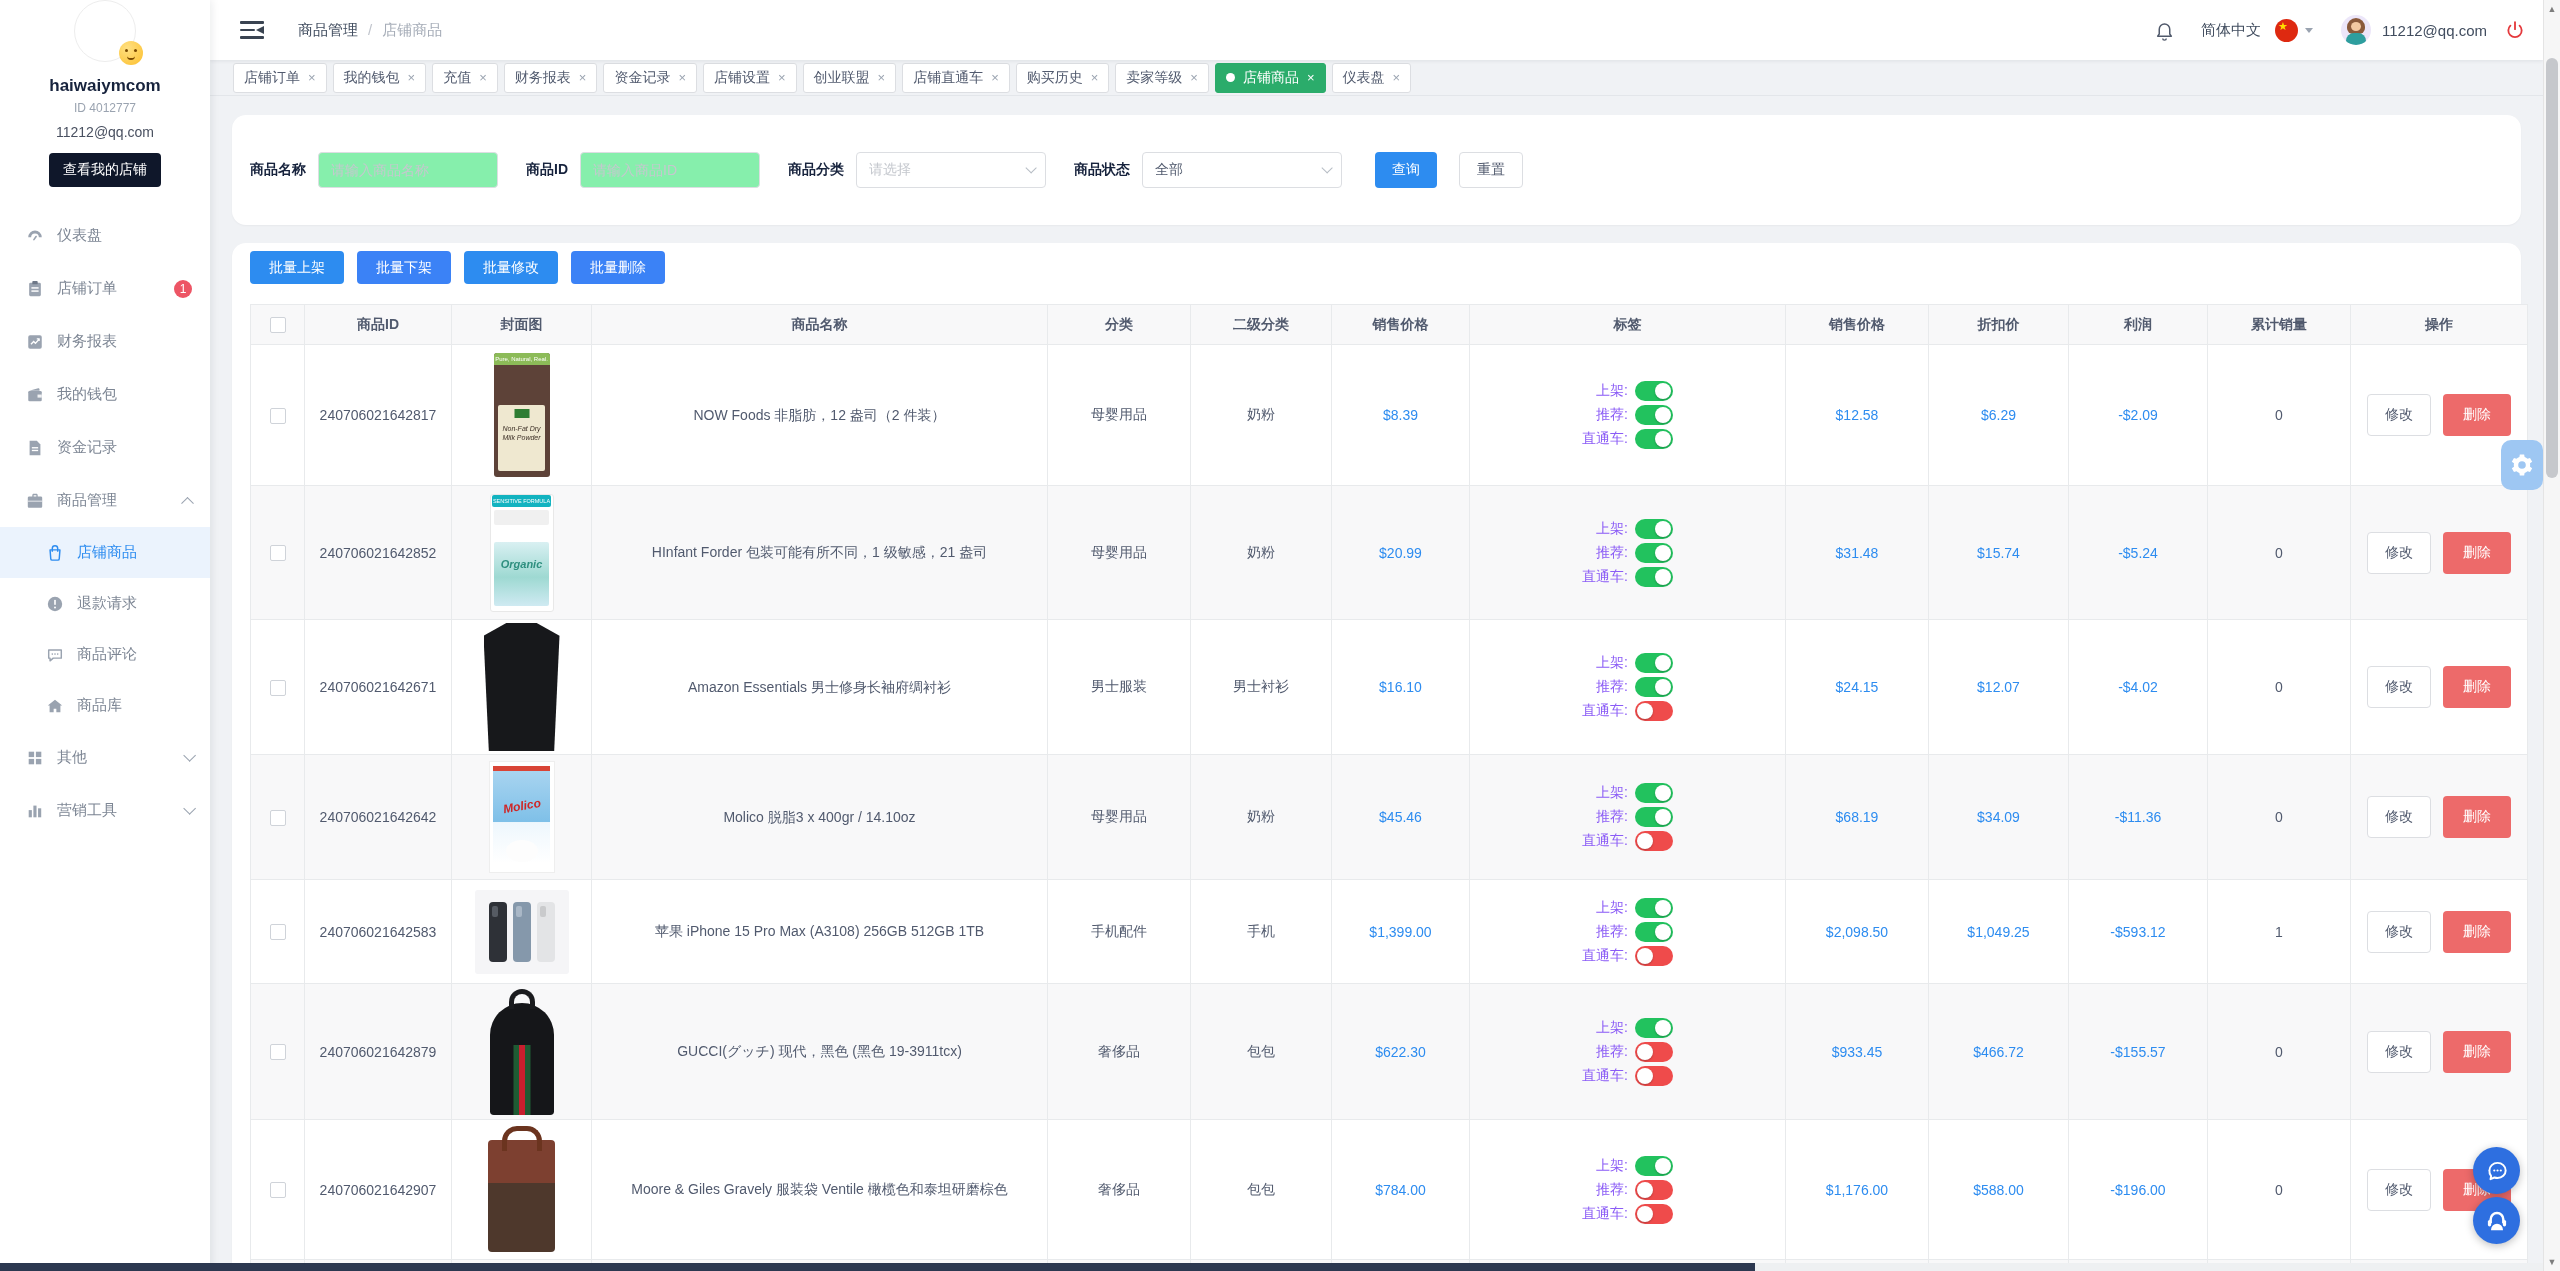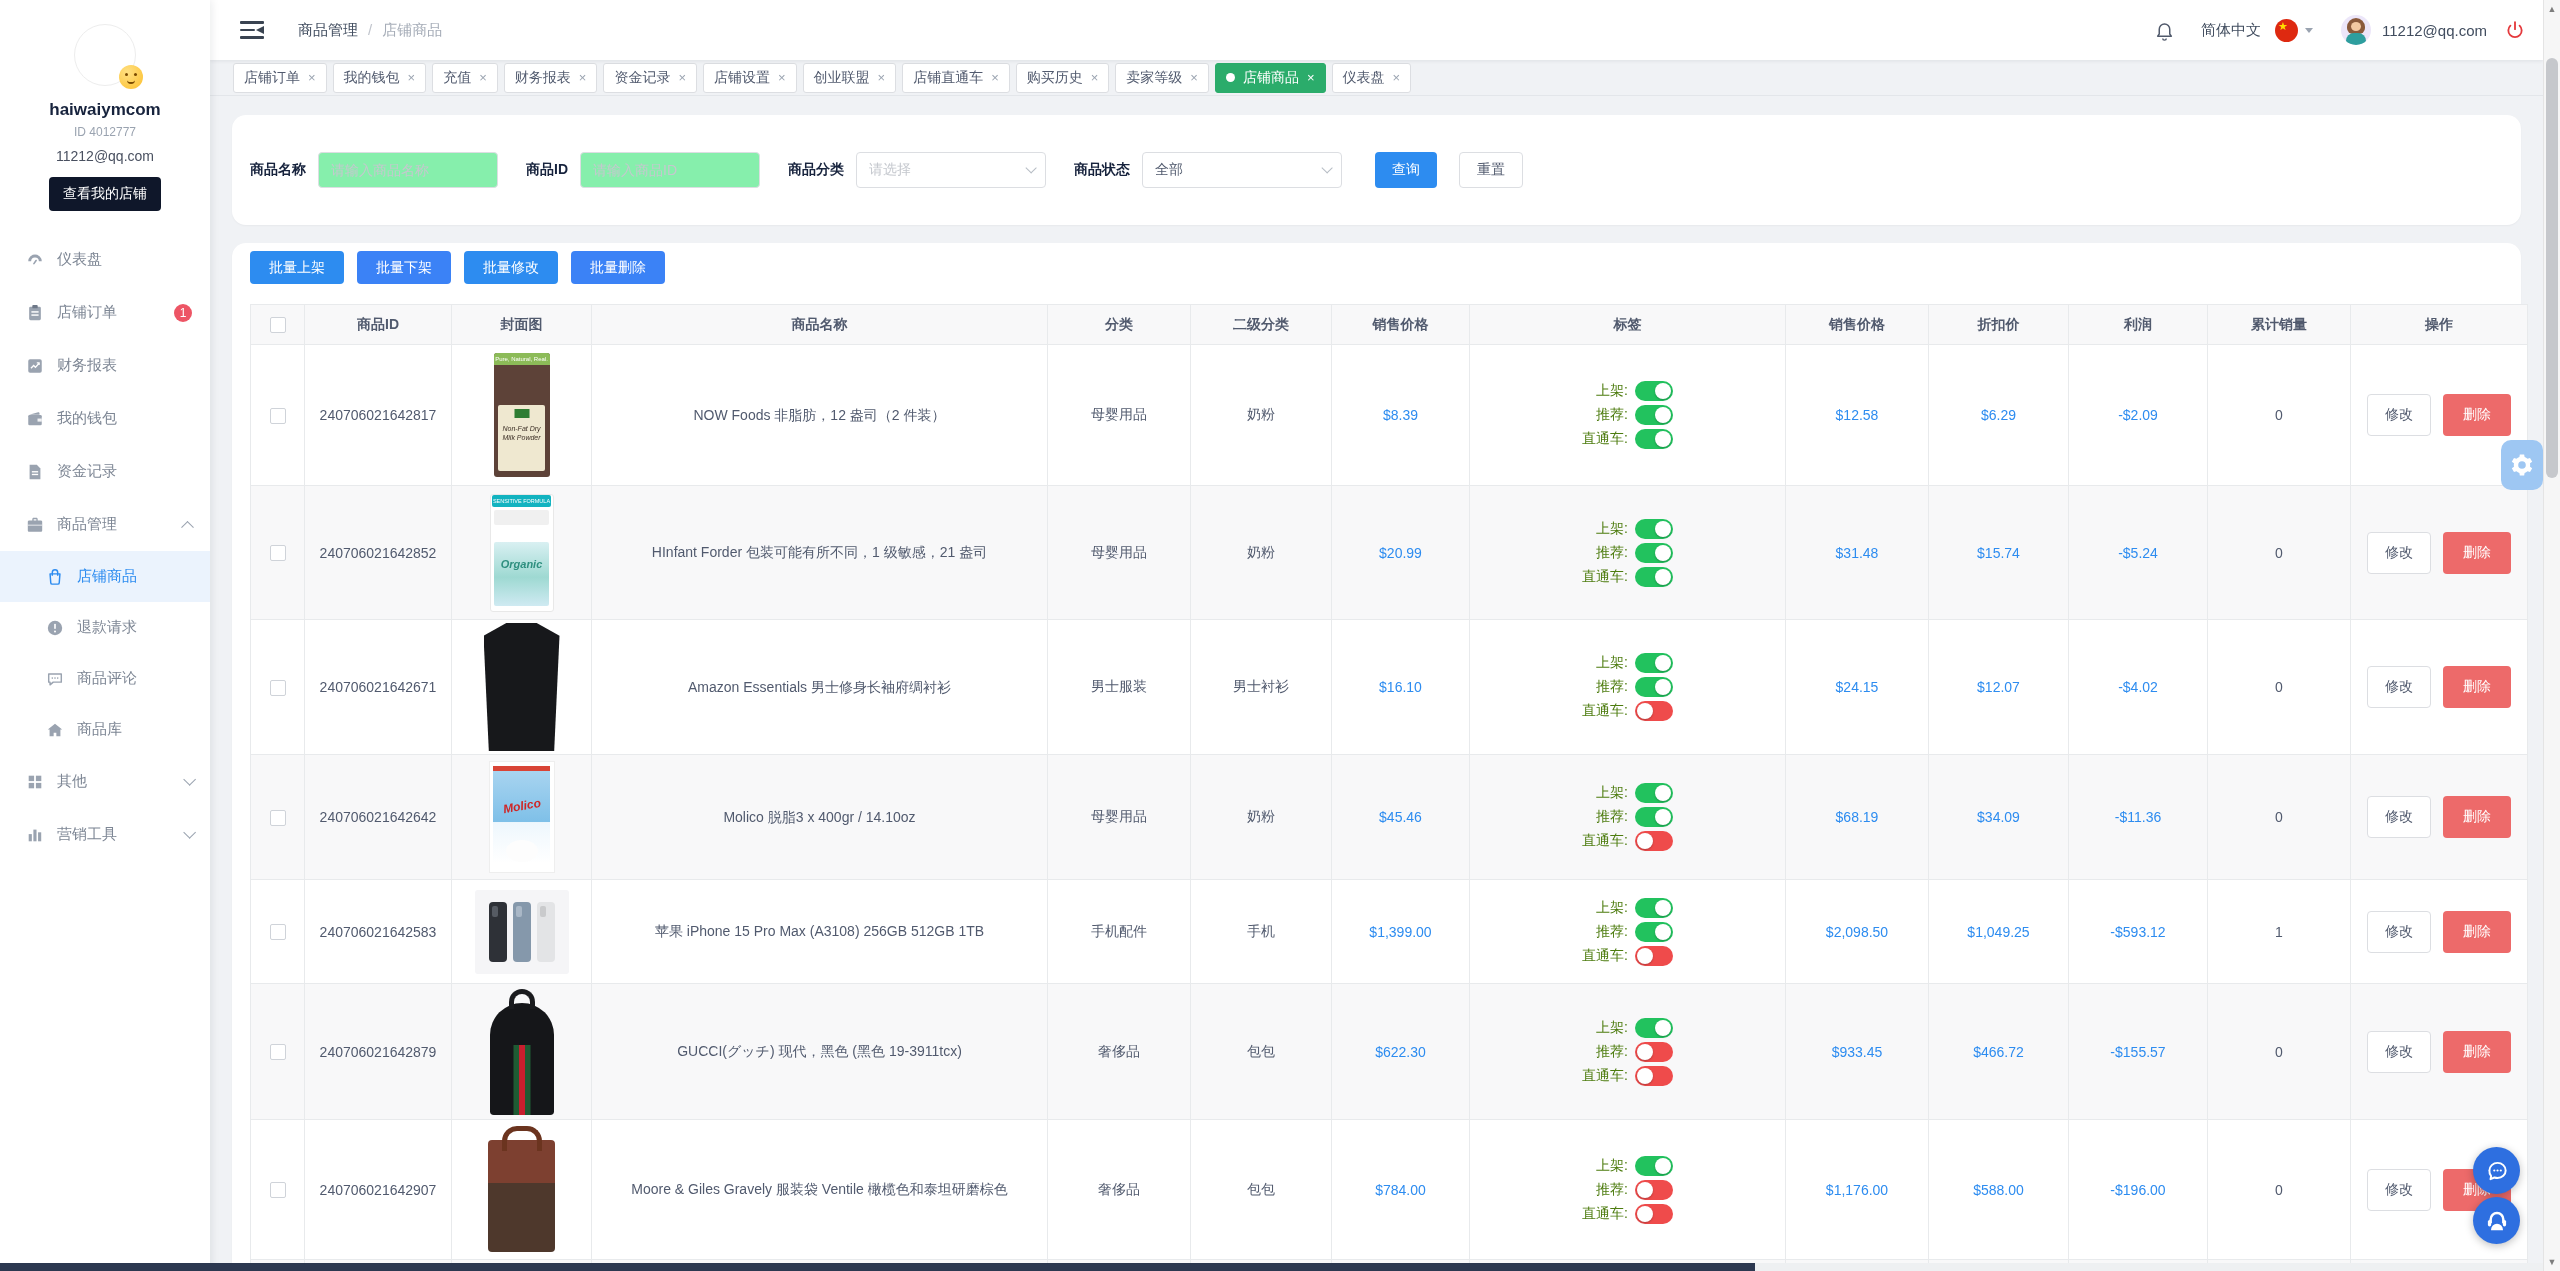"haiwaiymcom" .profile { padding-top: 24px -> none }
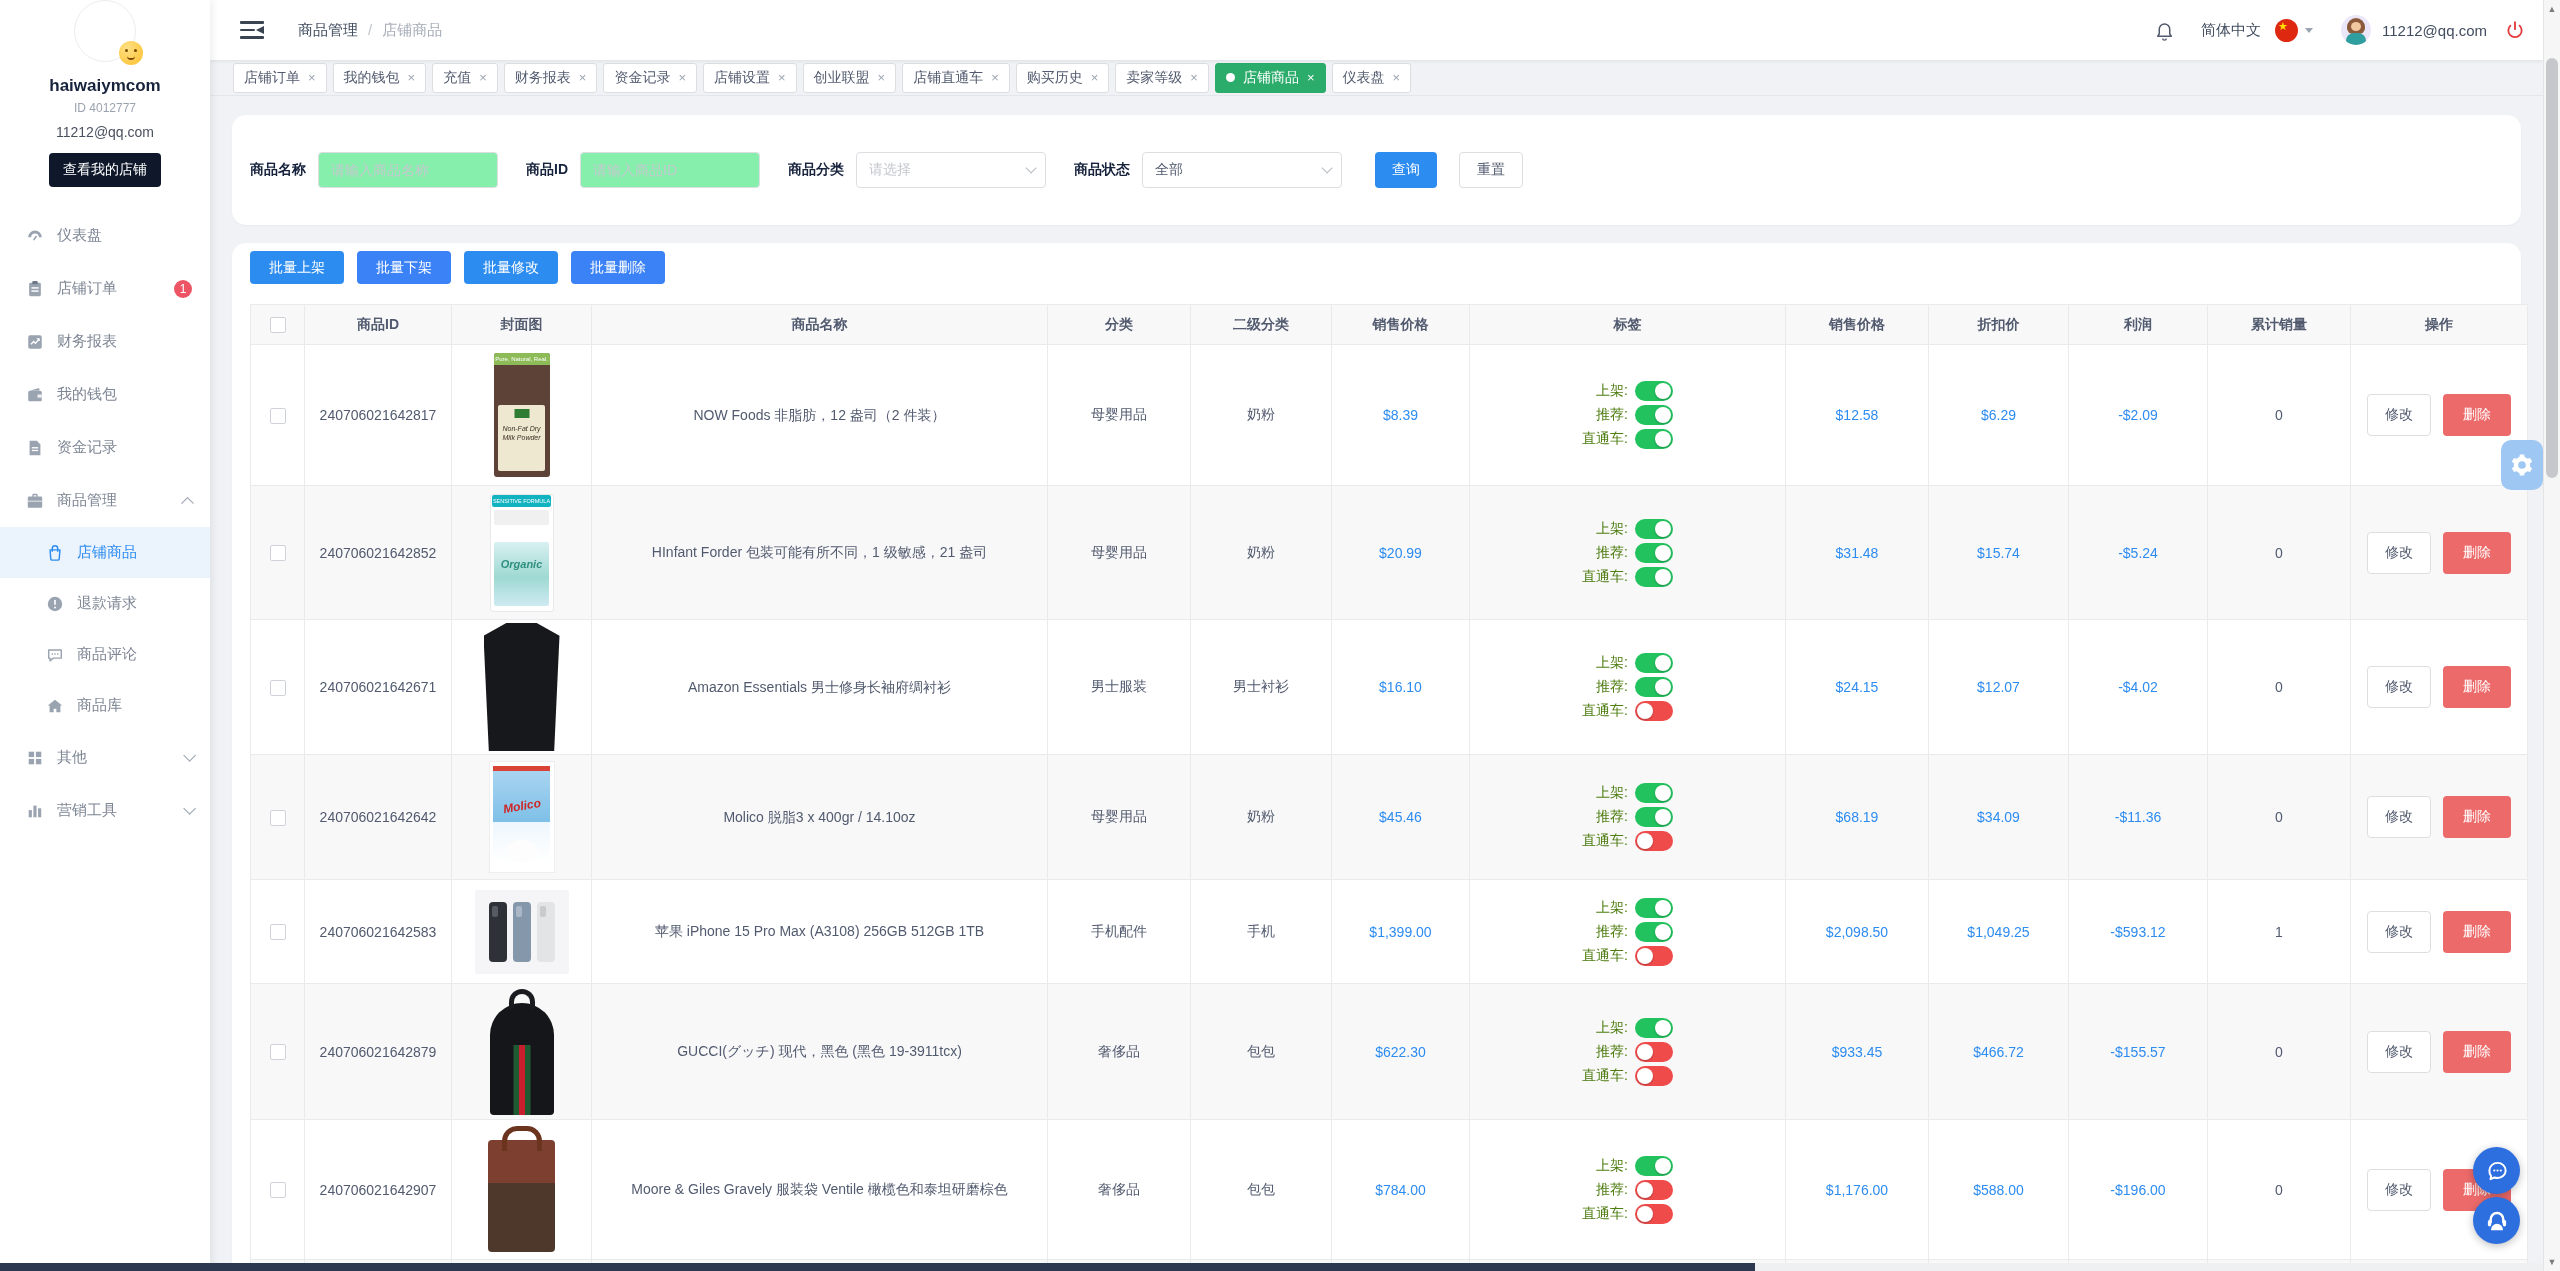"上架:" .tg-line { color: #4d7c0f -> #8b5cf6 }
